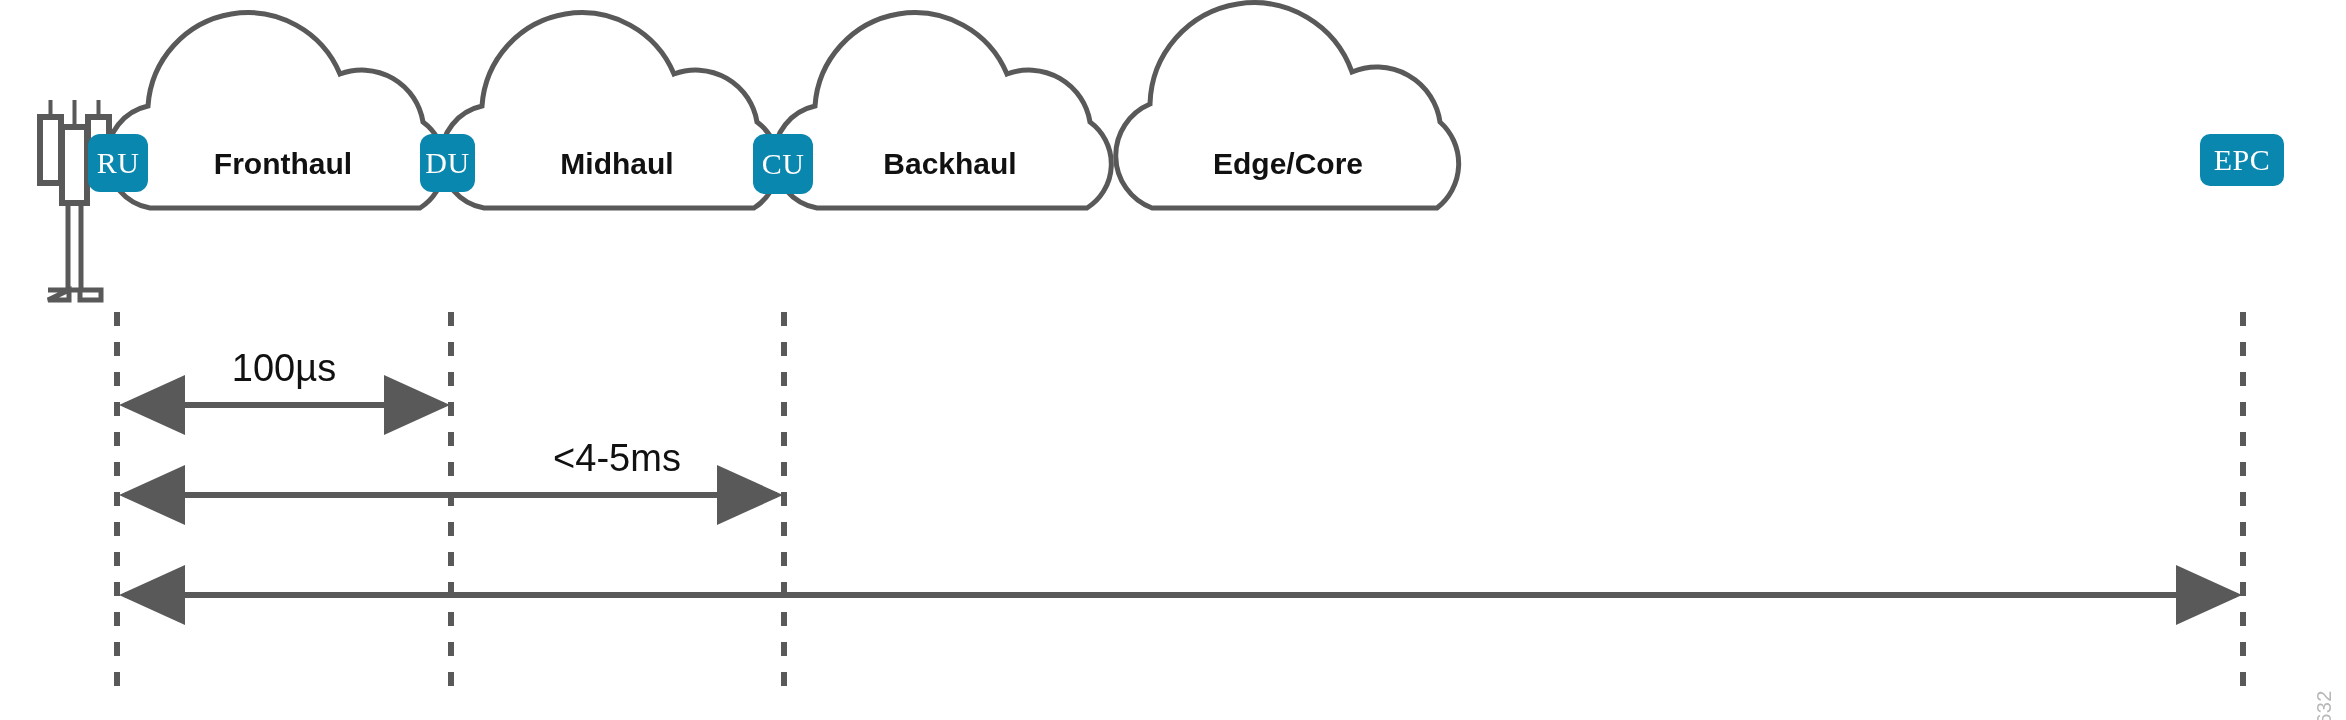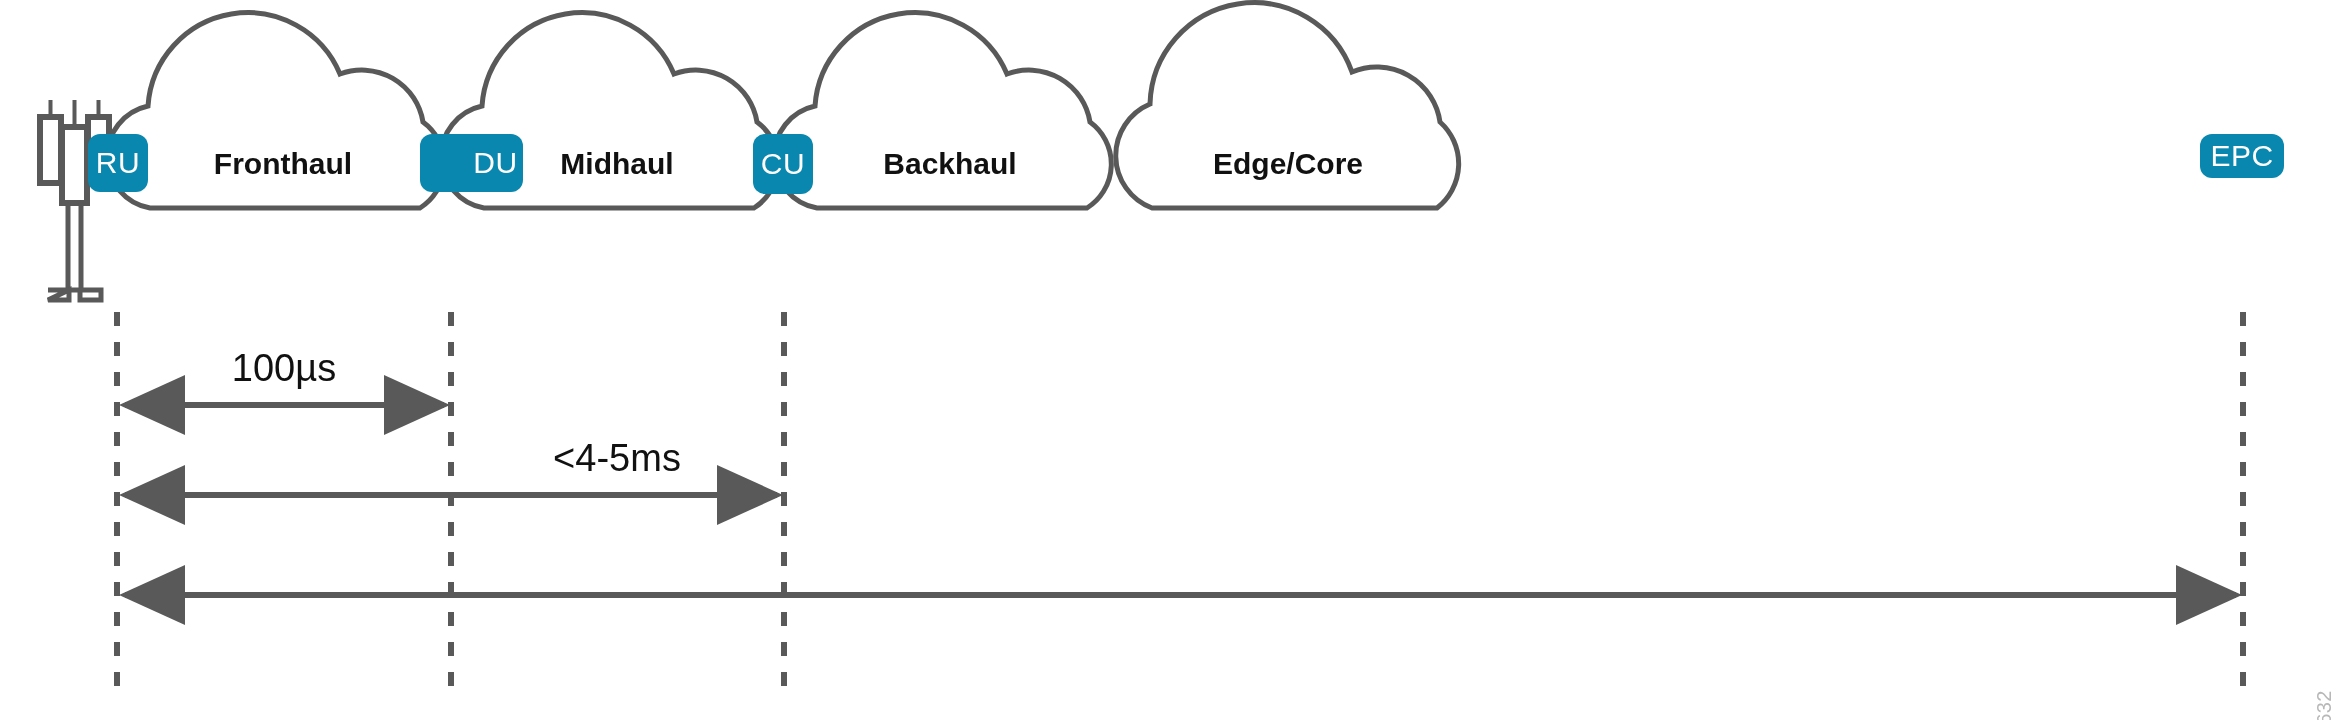"RU" .node-box { font-family: Liberation Sans, sans-serif -> Liberation Serif, serif }
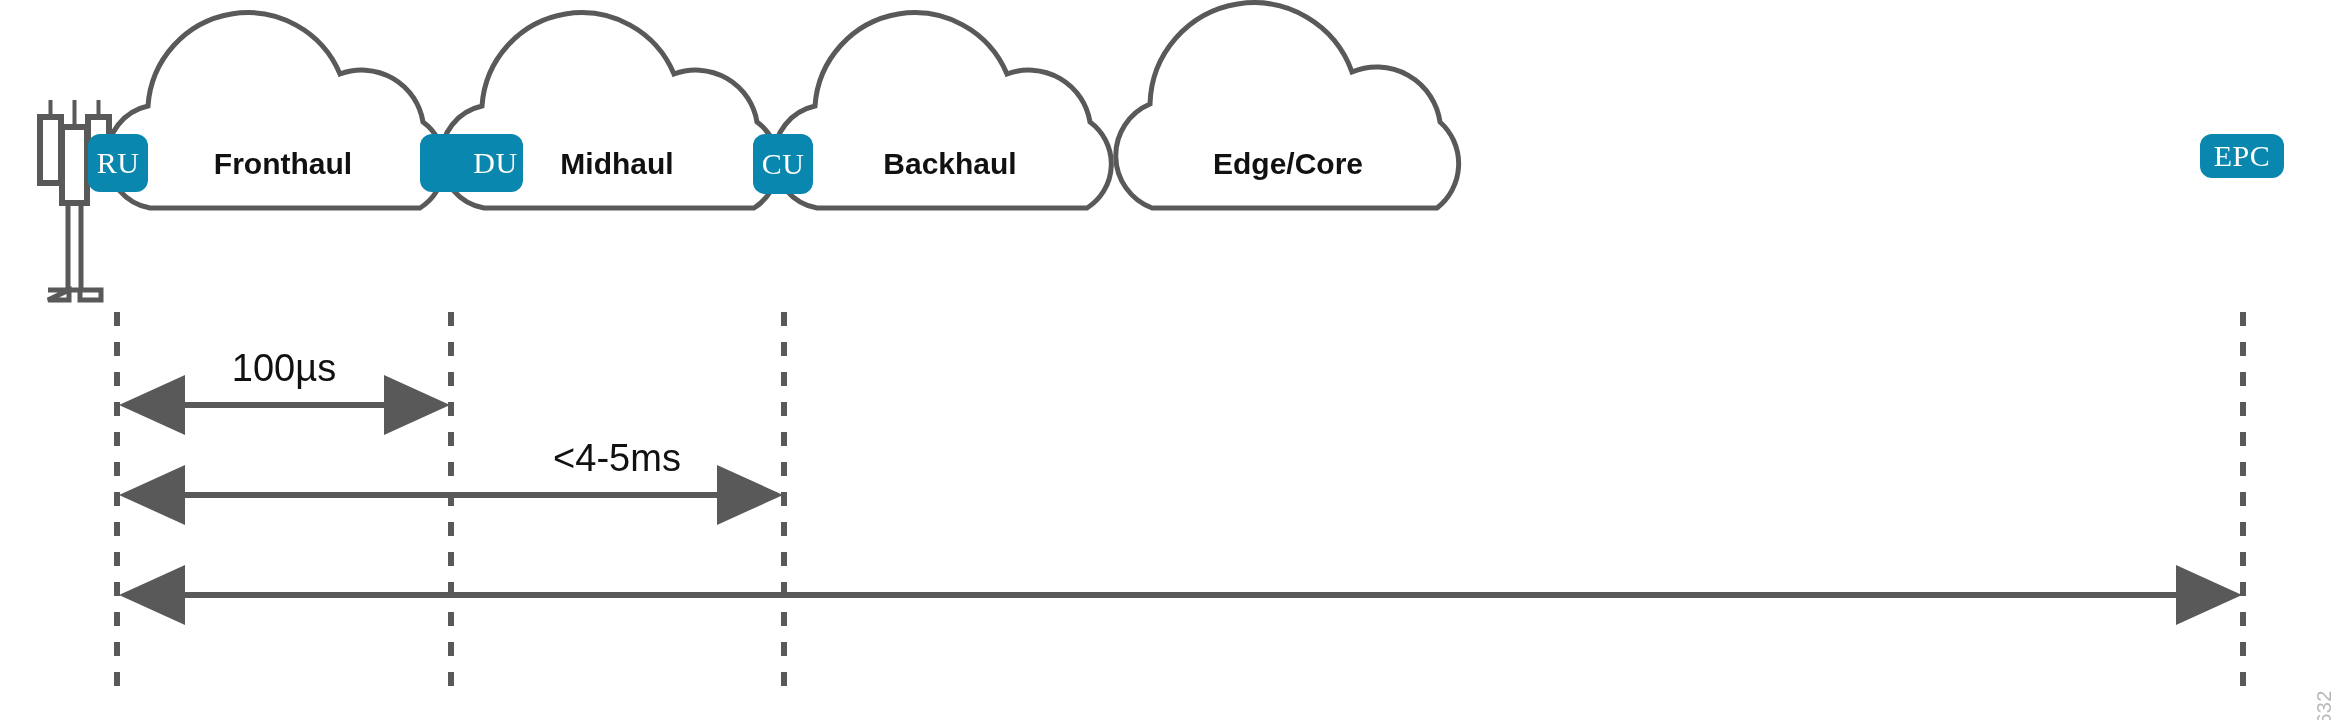"DU" div.node-box { padding-left: 48px -> none }
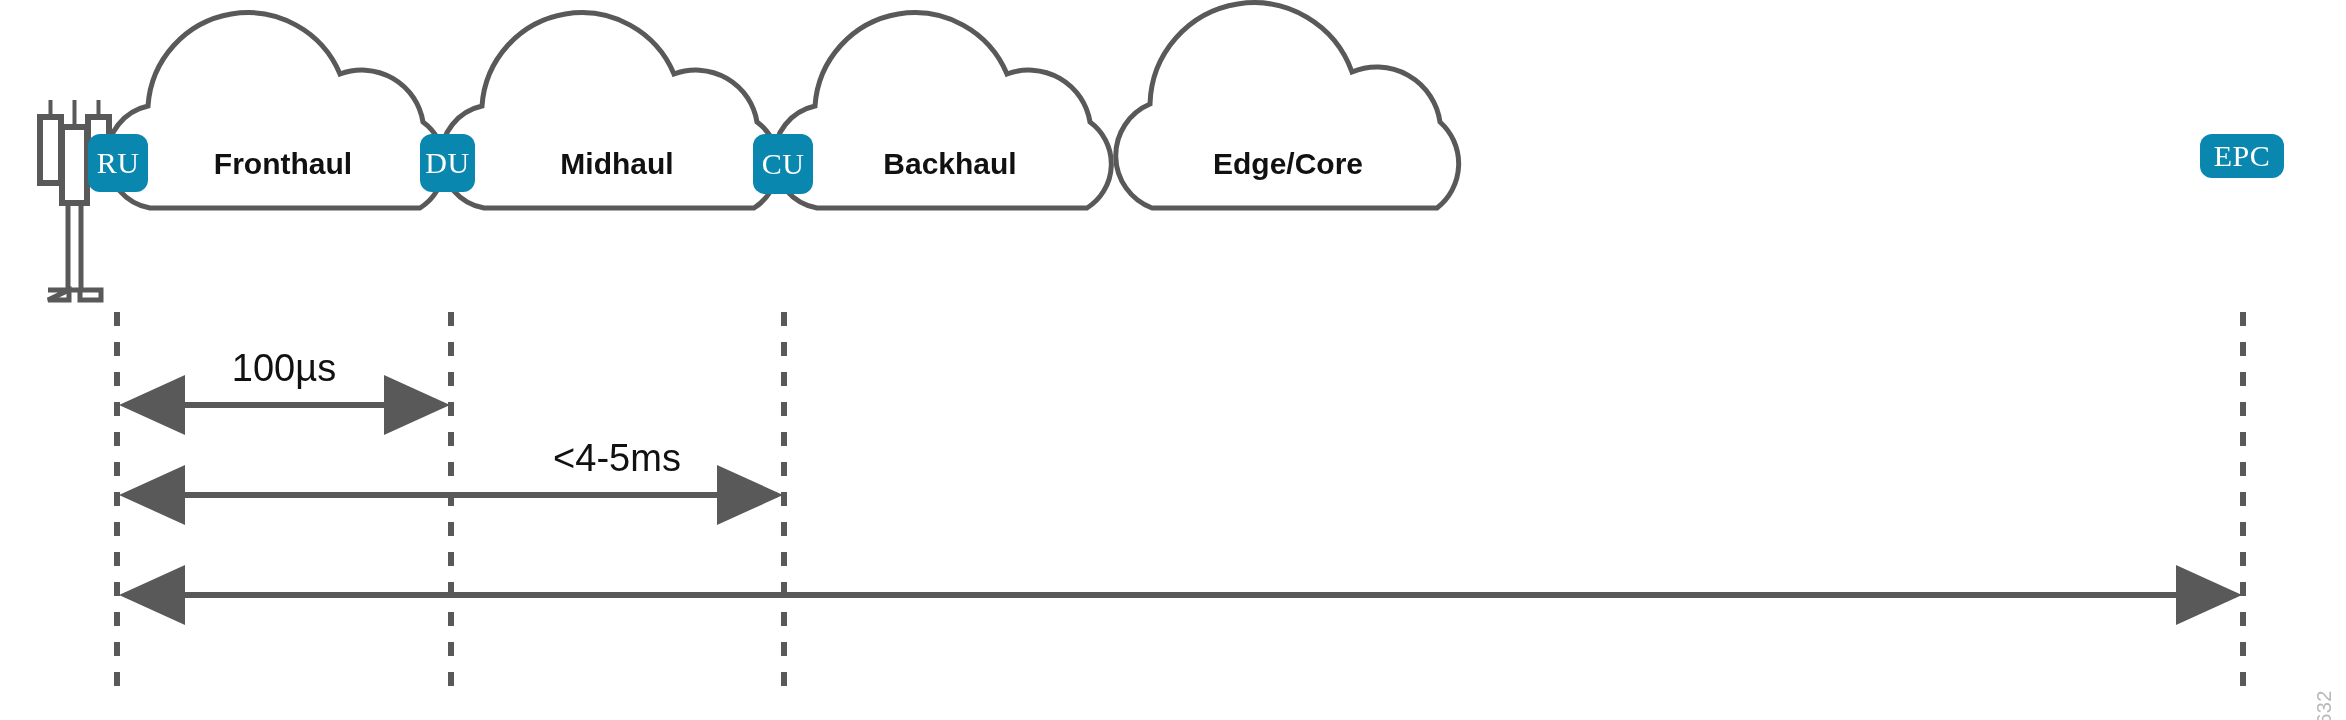"EPC" div.node-box { border-radius: none -> 10px; height: 44px -> 52px }
